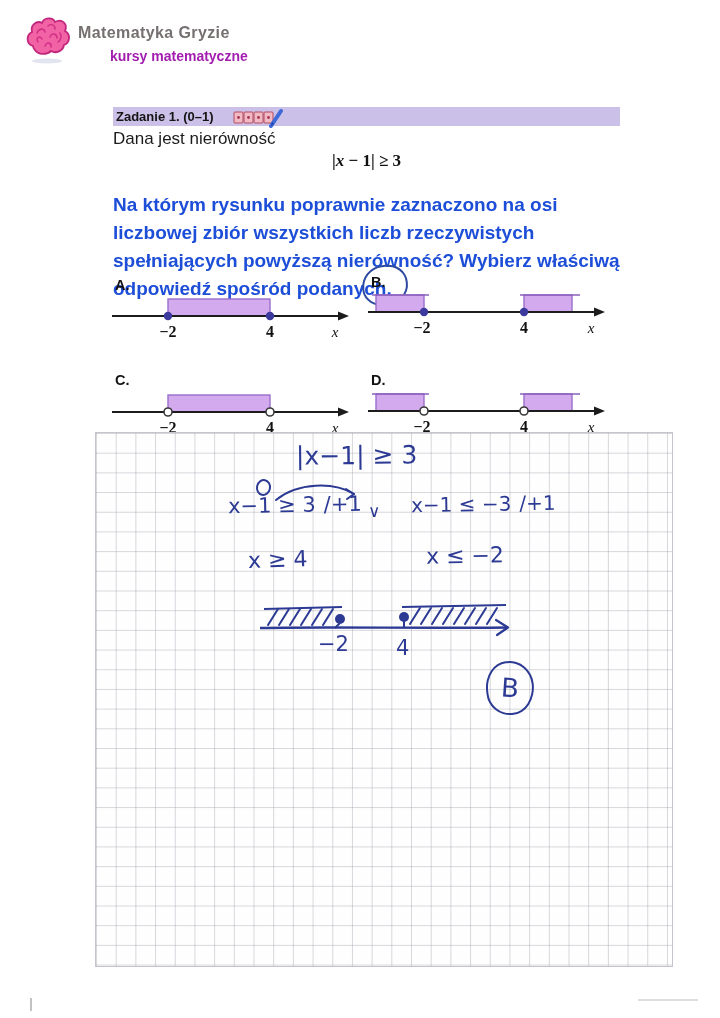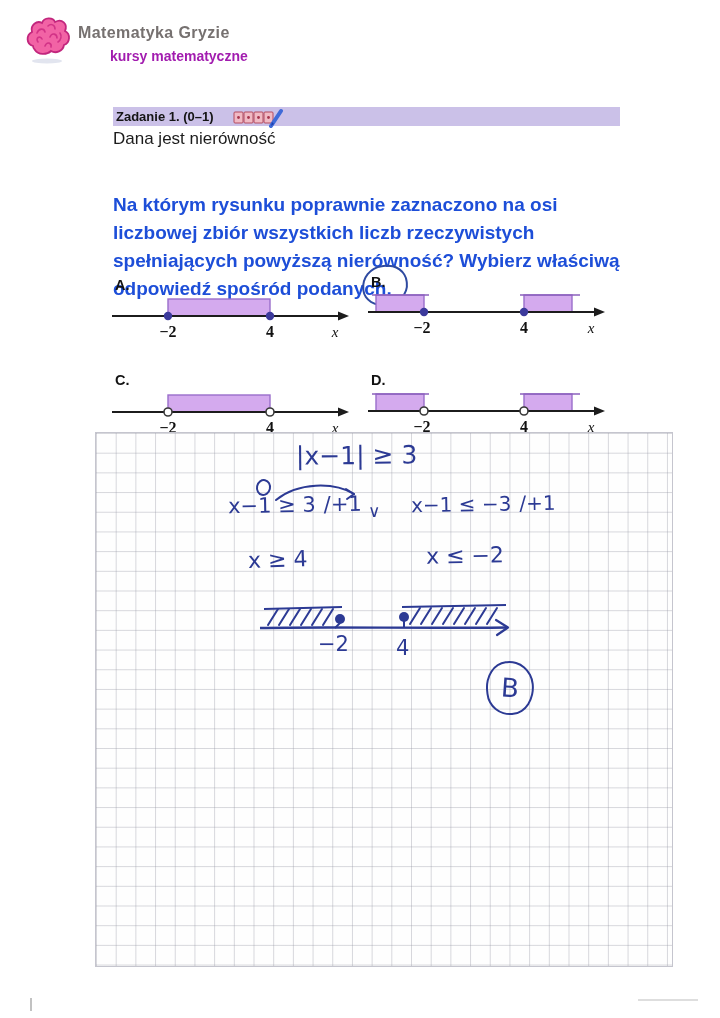"|x − 1| ≥ 3" div.formula { html: none -> <div><span>|</span><span>x</span><span> − 1| ≥ 3</span></div> }
